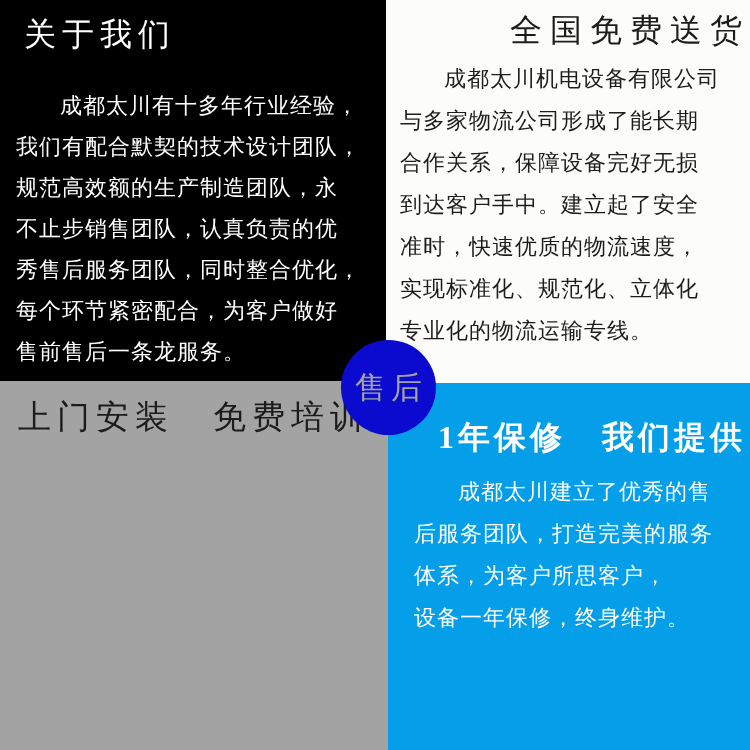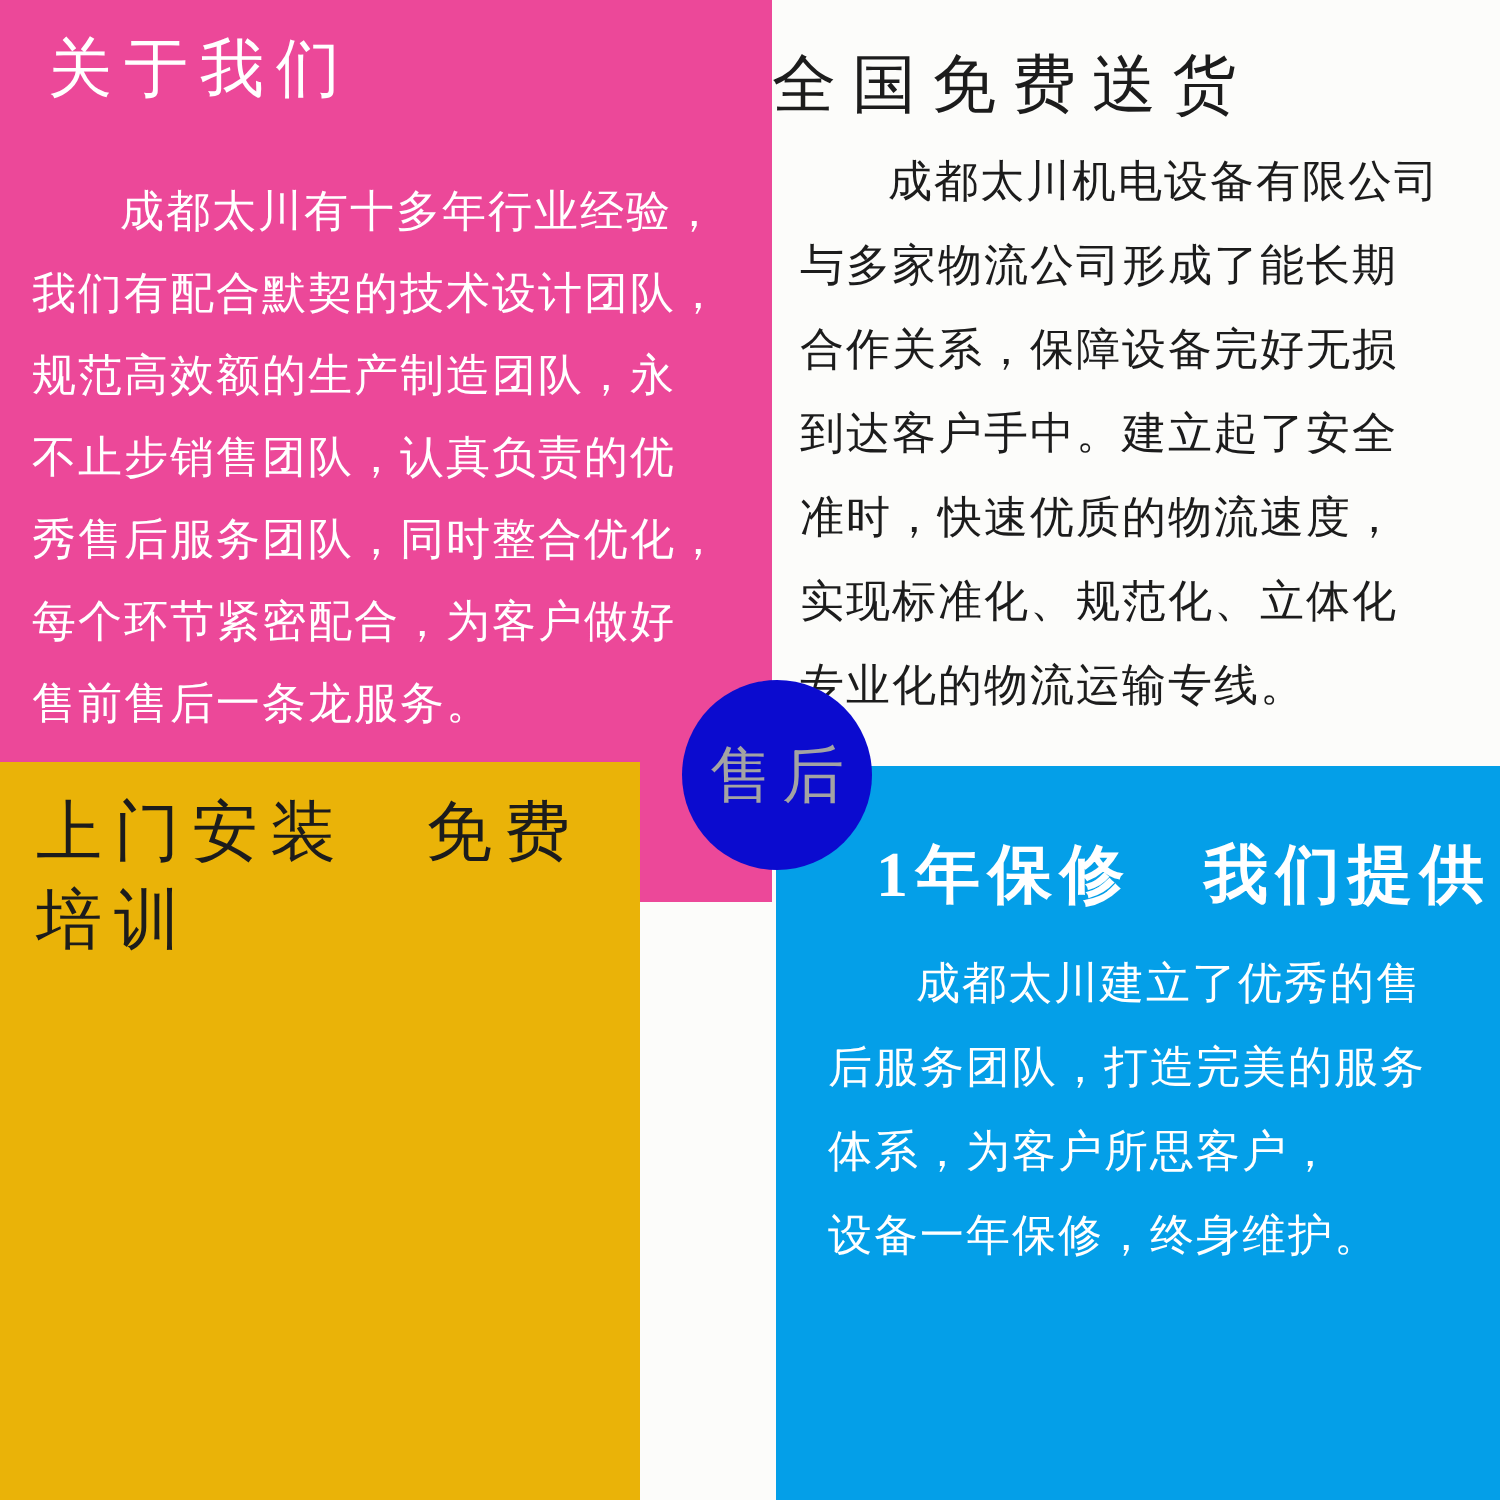"关于我们" #q-about { background: #ec4899 -> #000000 }
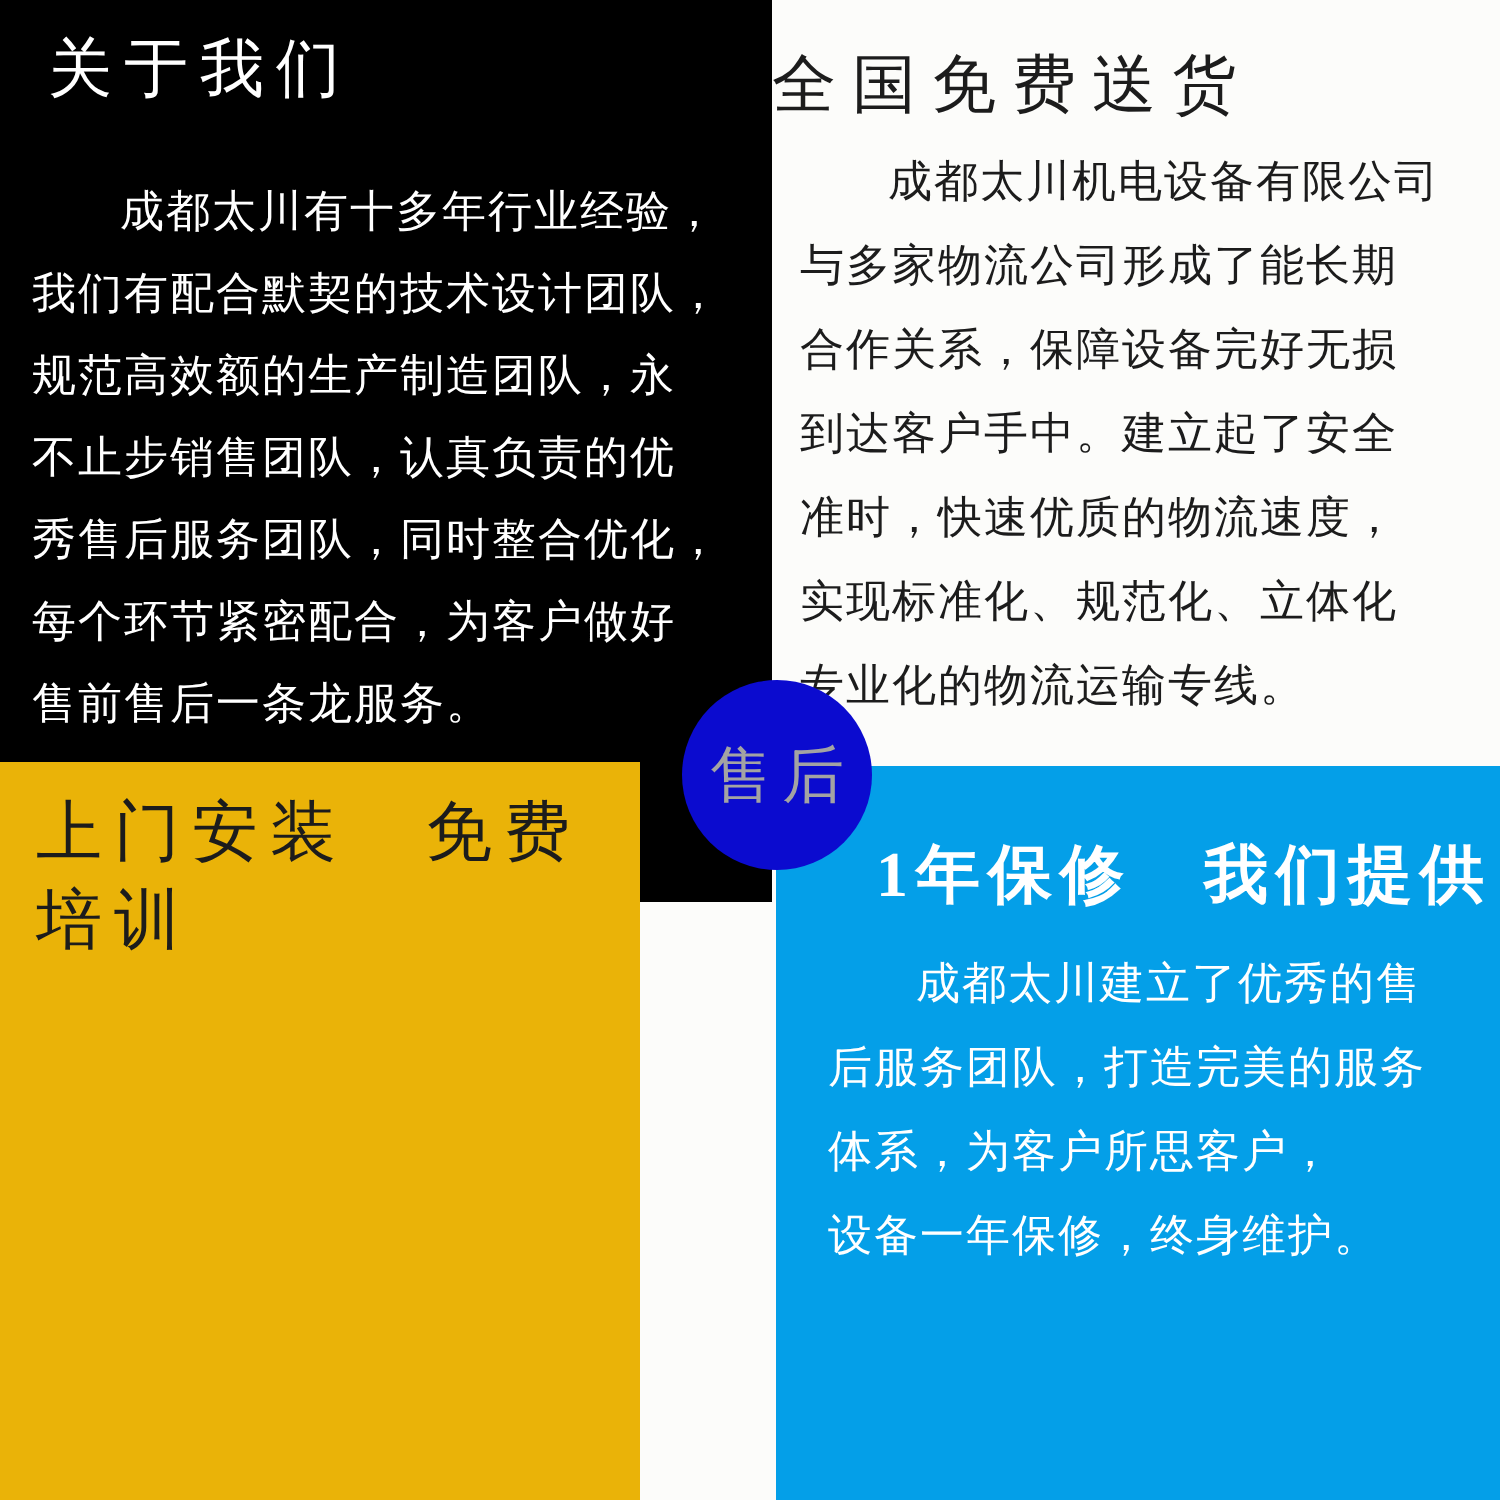"全国免费送货" #q-delivery .title { margin-top: 12px -> none; padding: 8px 12px 0 0 -> 8px 0 0 0; text-align: left -> right }
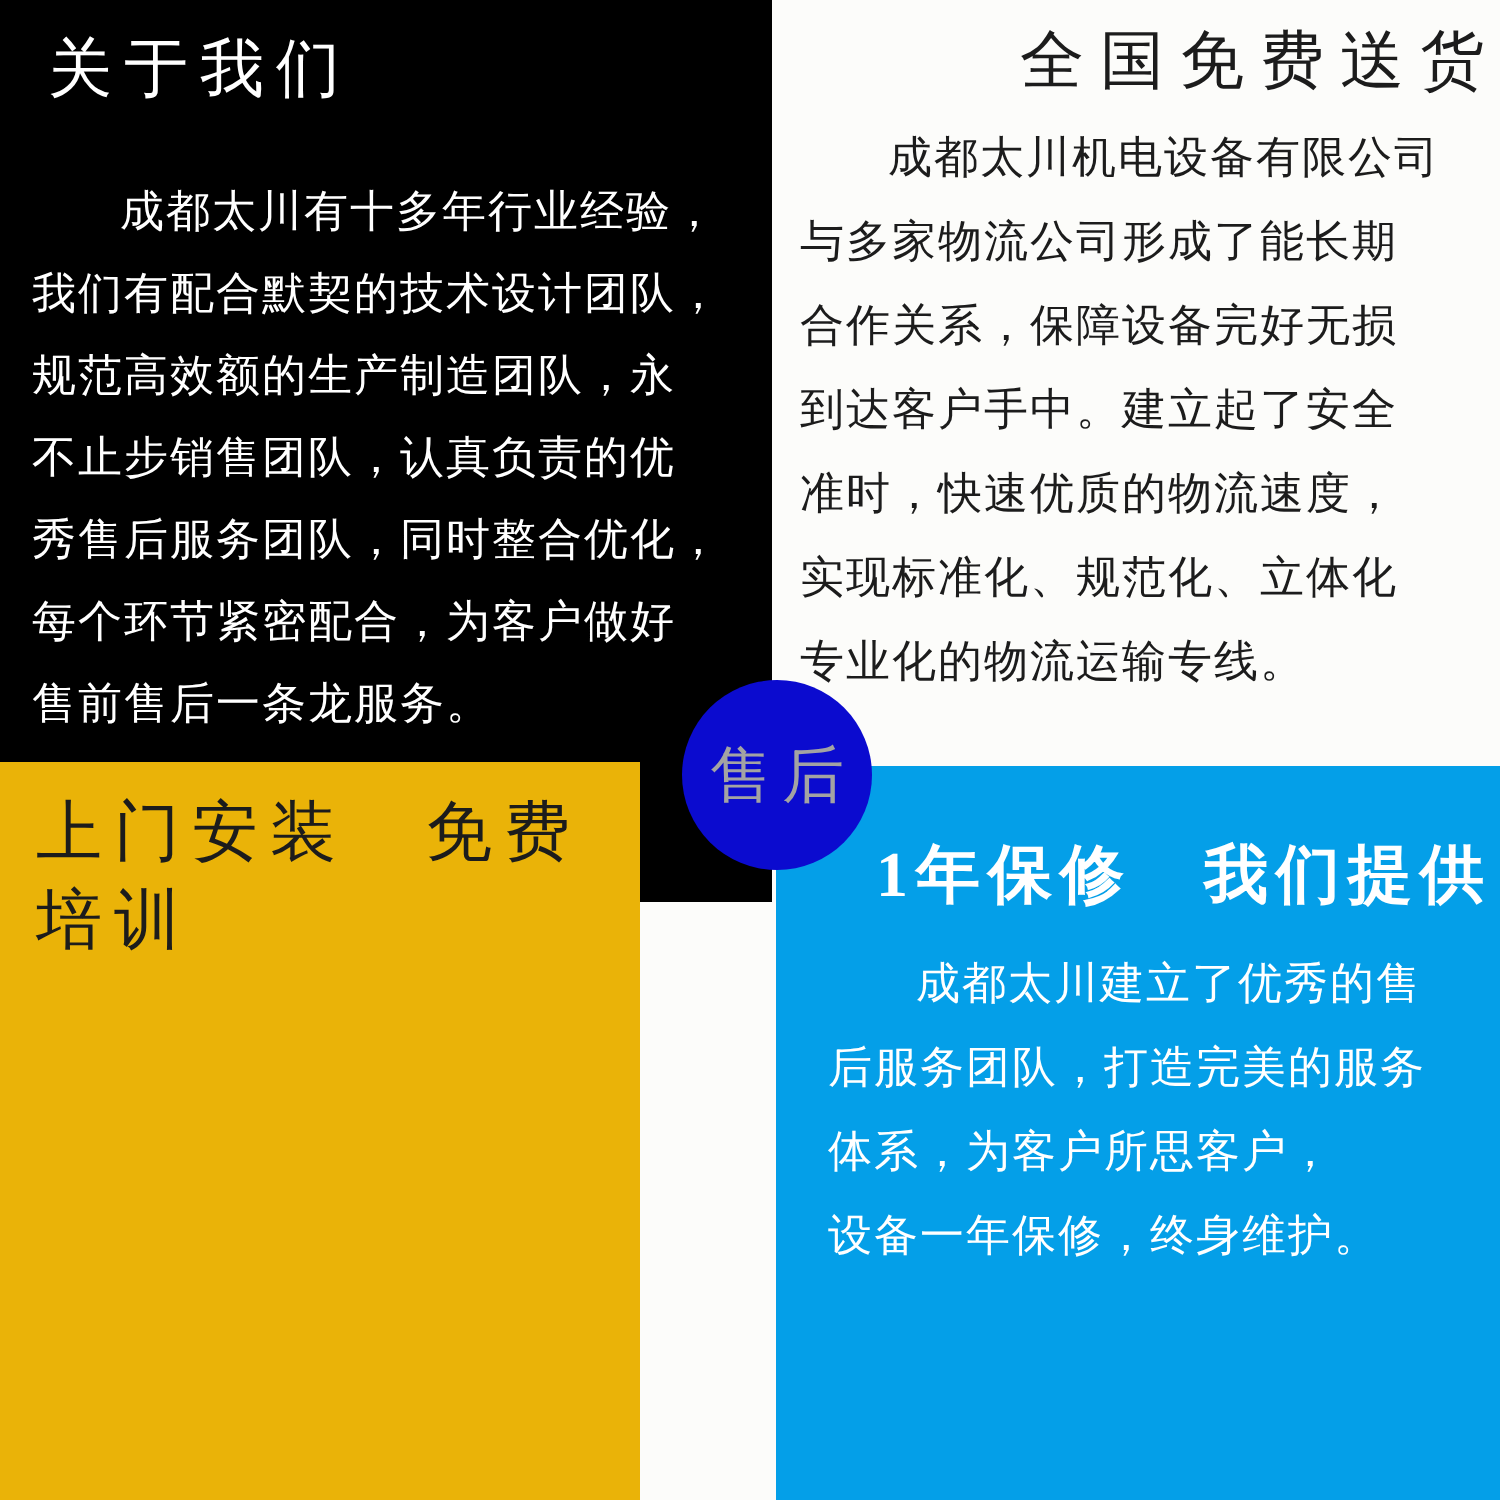"上门安装 免费培训" #q-install { background: #eab308 -> #a3a3a3; width: 320px -> 388px }
